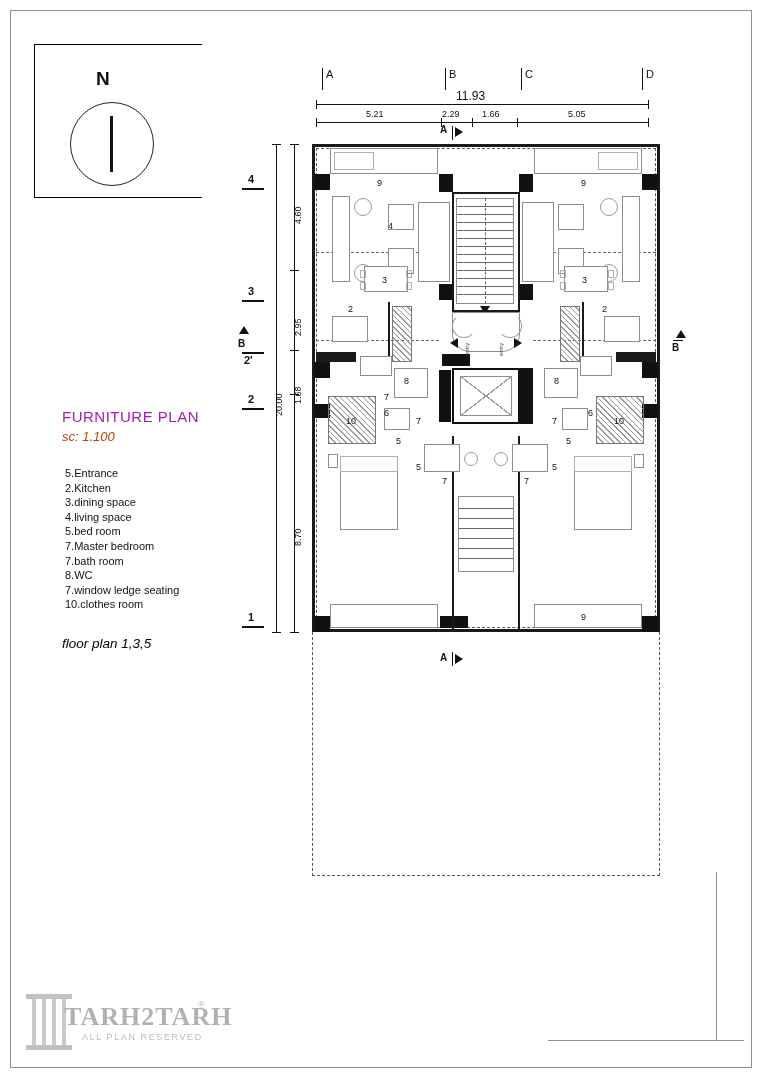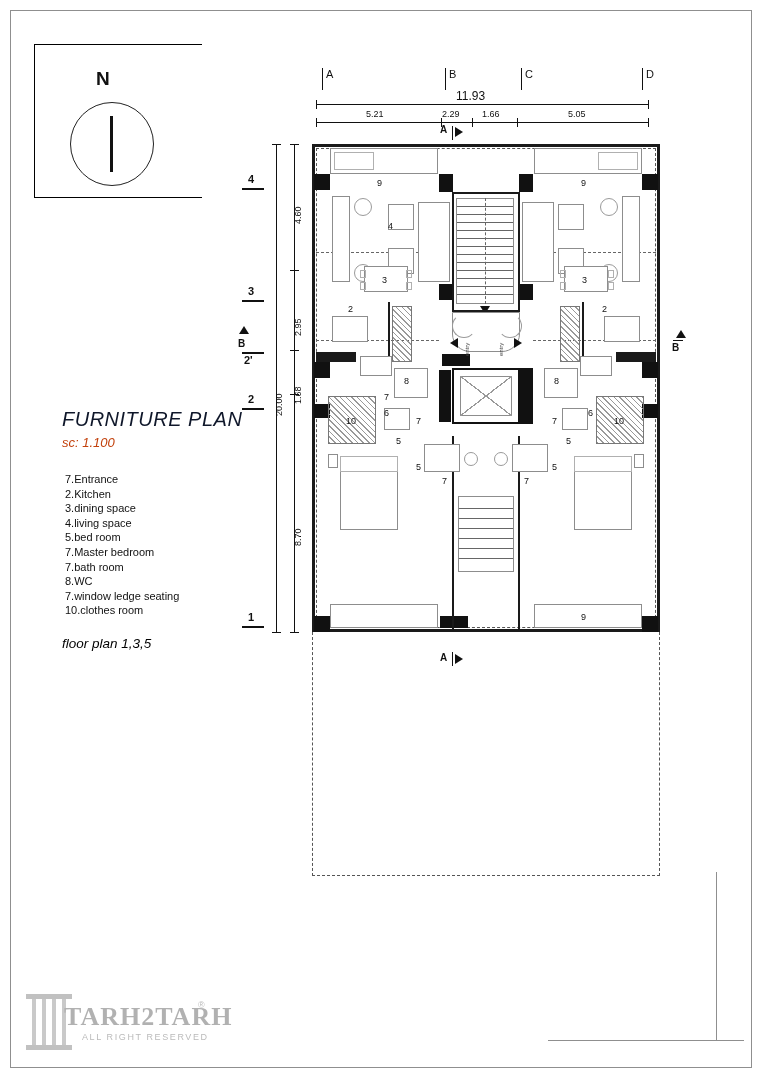"FURNITURE PLAN" .plan-title { color: #0f172a -> #a21caf; font-size: 20px -> 15px; font-style: italic -> none }
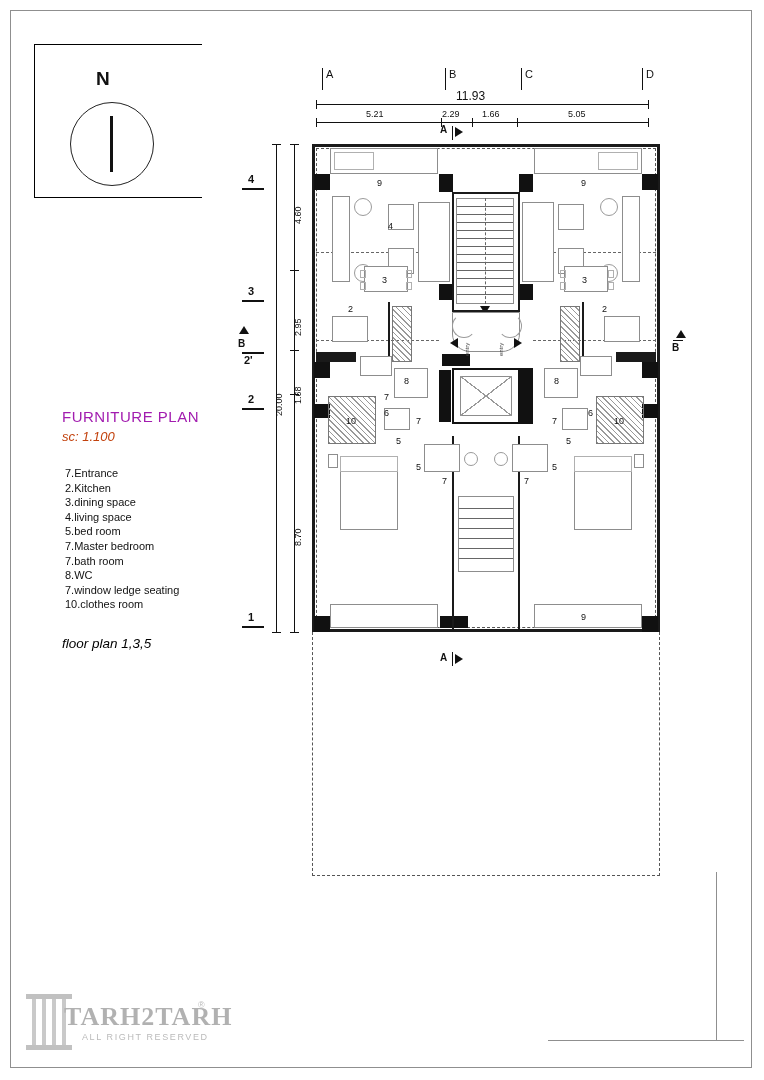"7.Entrance" div { text: 7.Entrance -> 5.Entrance }
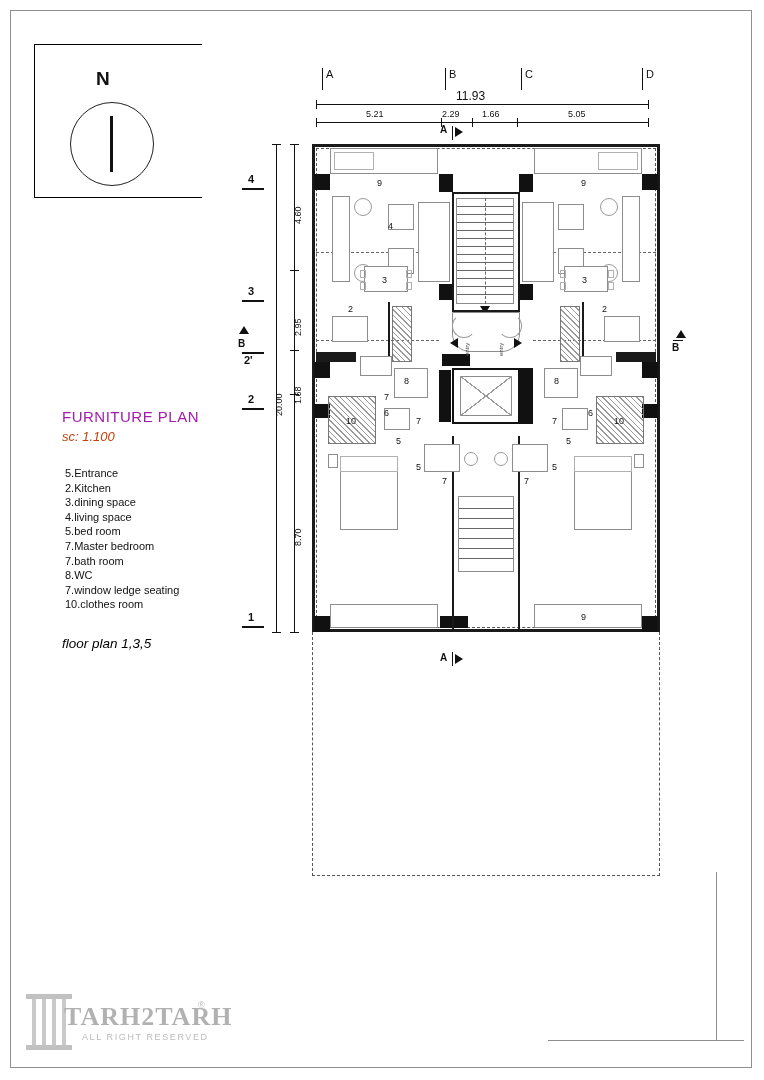"ALL RIGHT RESERVED" div.wm-sub { text: RIGHT -> PLAN }
